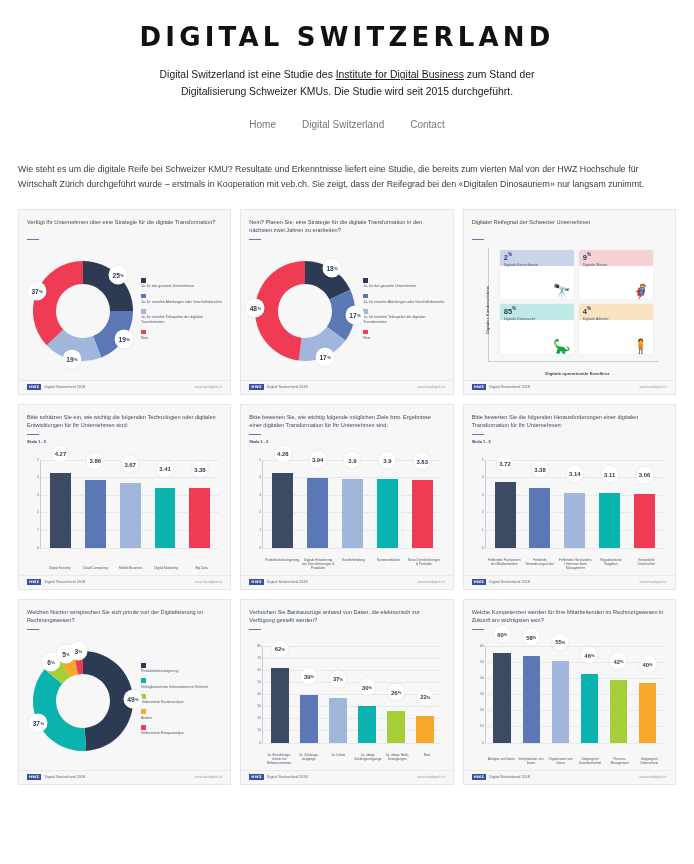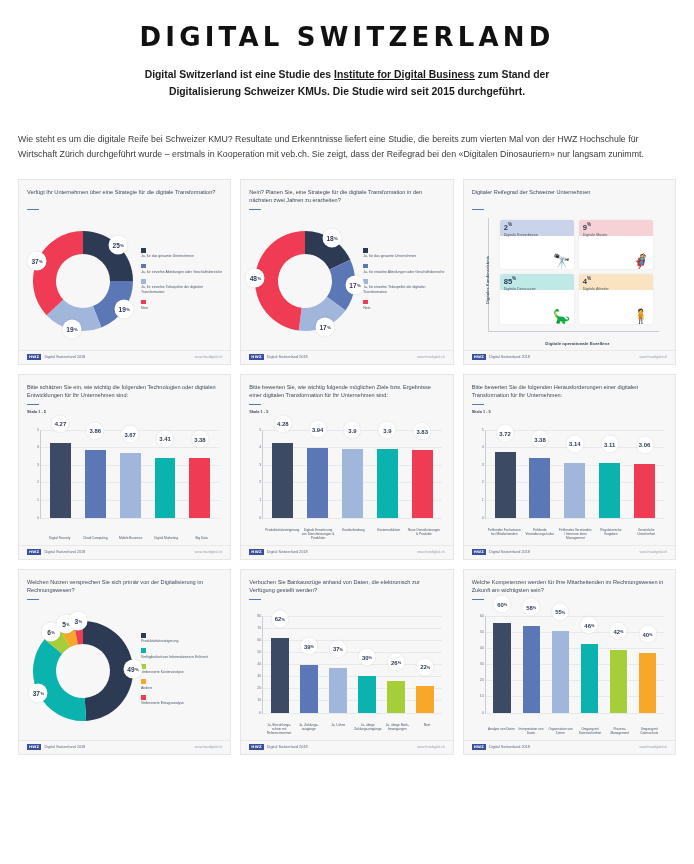"Digital Switzerland ist eine Studie" .site-subtitle { font-weight: bold -> normal }
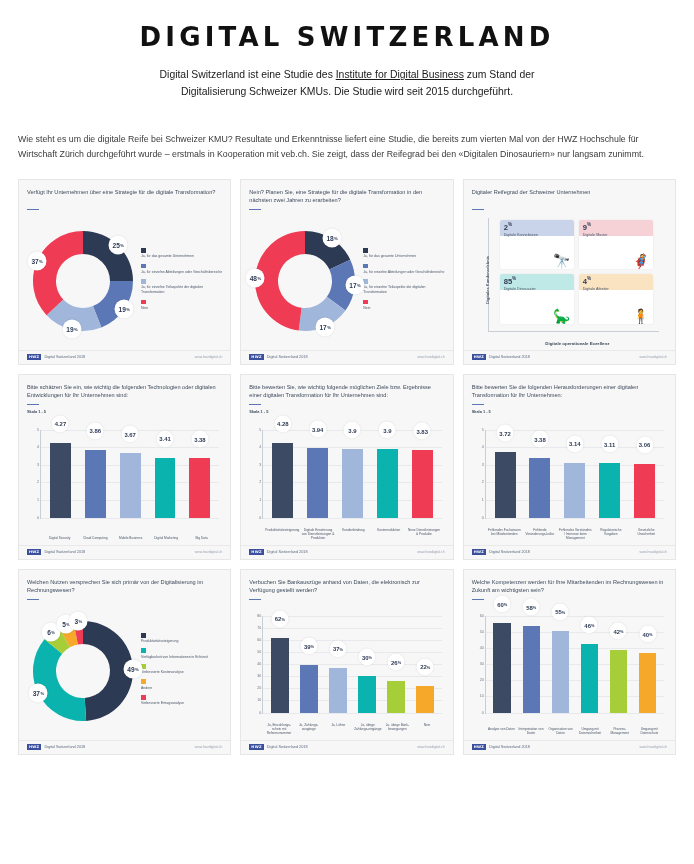"Home" nav.main-nav { html: none -> <nav> <a>Home</a> <a>Digital Switzerland</a> <a>Contact</a> </nav> }
